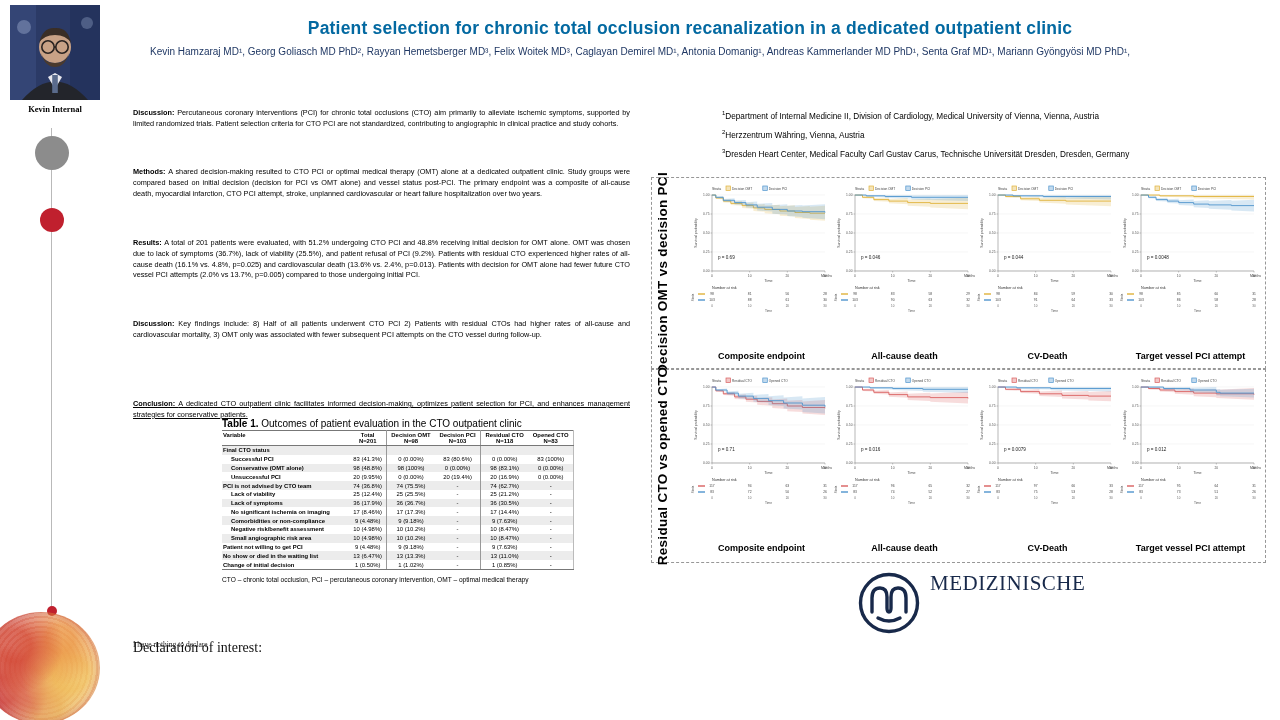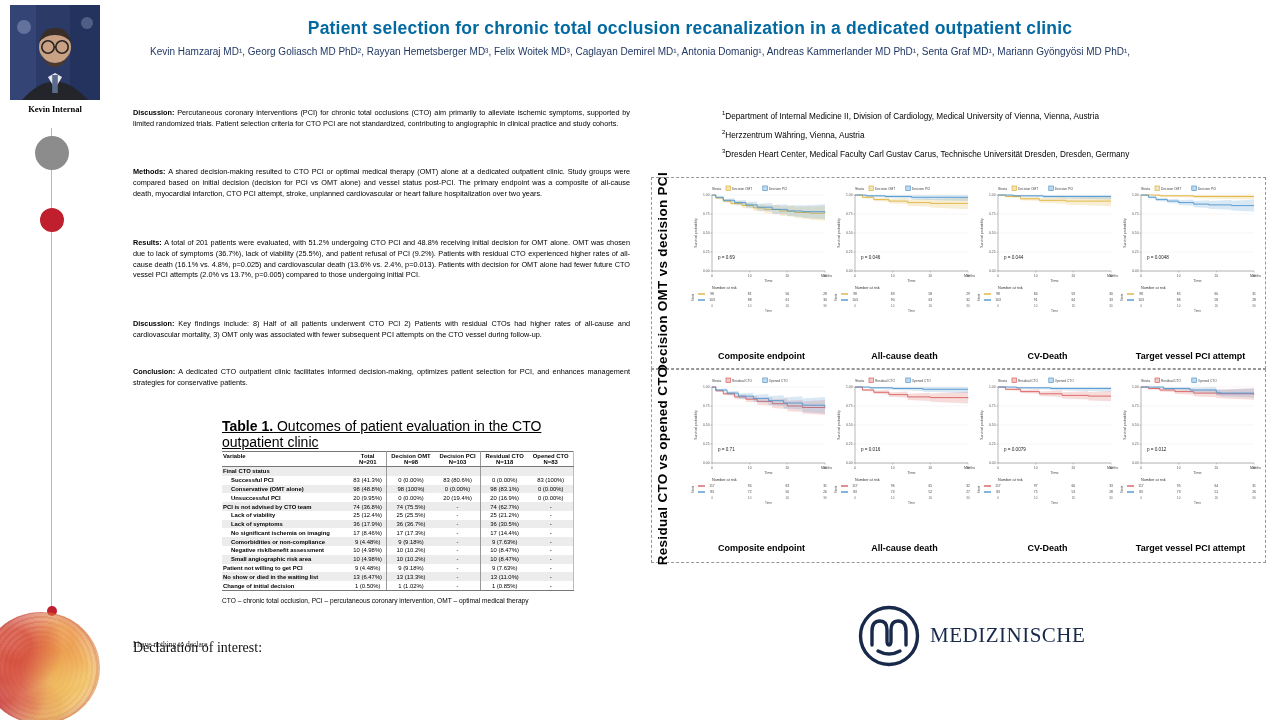"Conclusion: A dedicated CTO outpatient" div.section { text-decoration: none -> underline; top: 367px -> 399px }
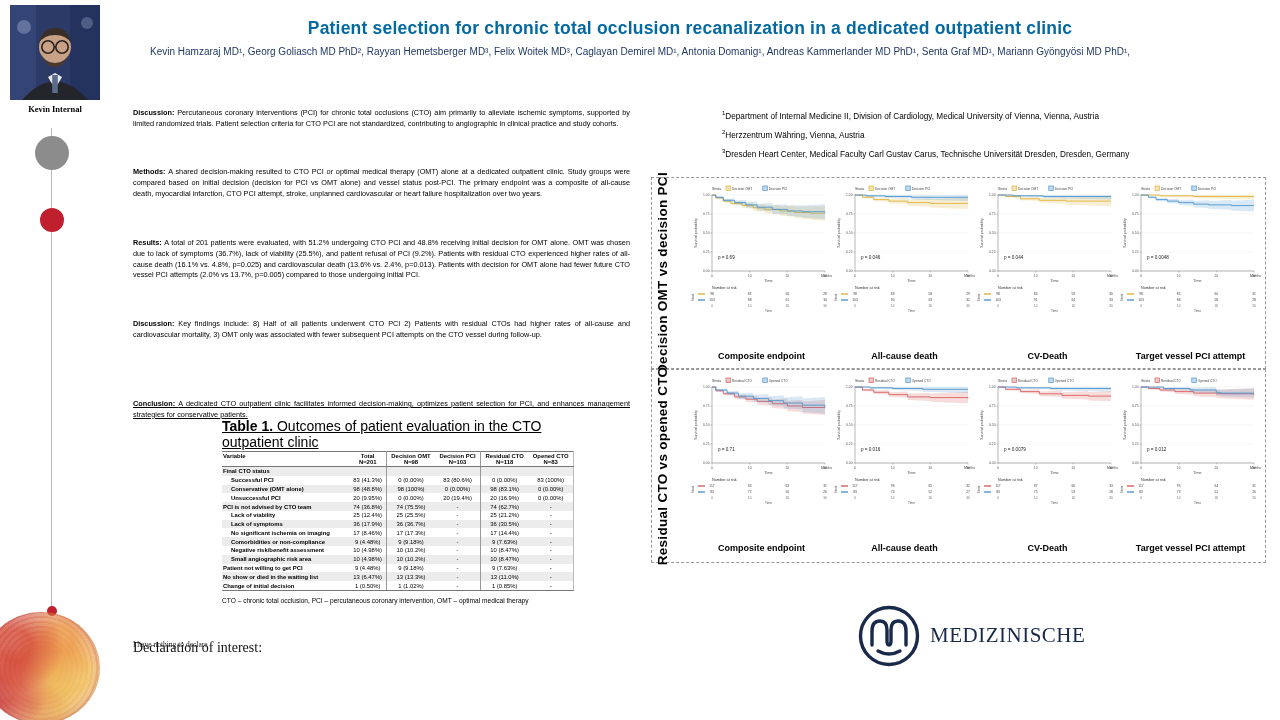"Table 1. Outcomes of patient" #tcaption { font-size: 14px -> 10px; text-decoration: underline -> none }
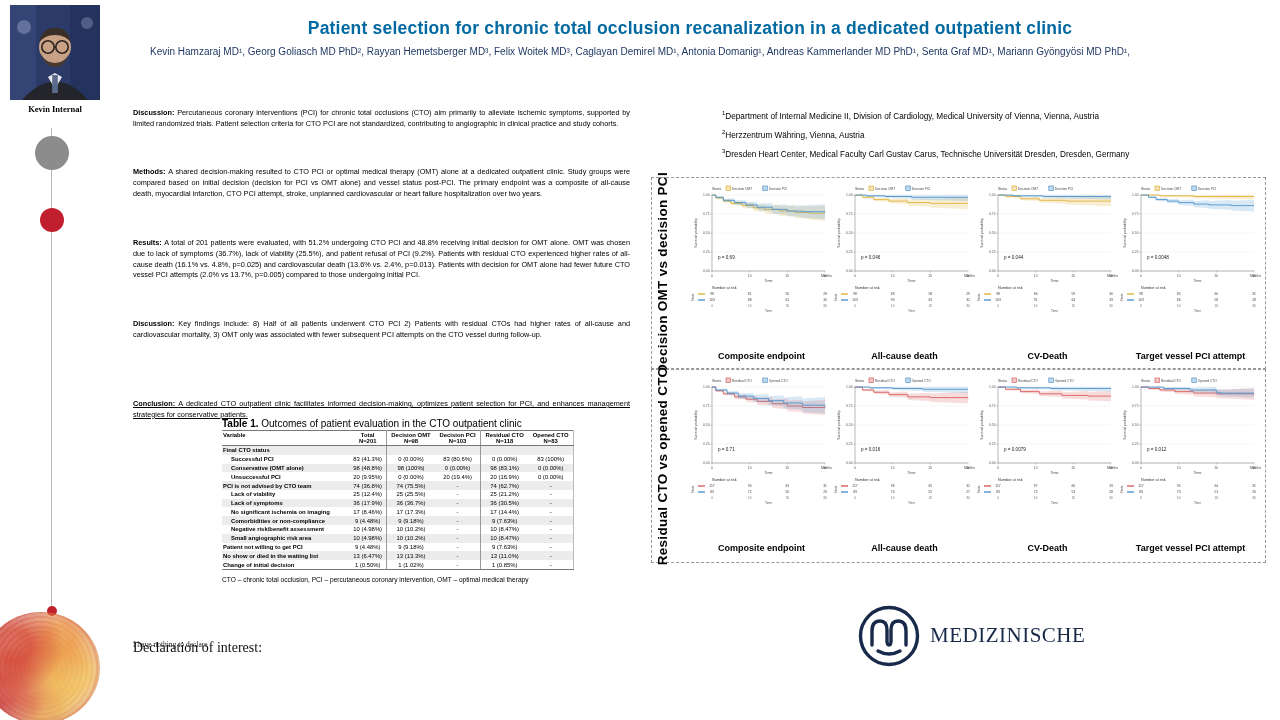"MEDIZINISCHE" #logo { align-items: center -> flex-start; margin-top: 33px -> none }
